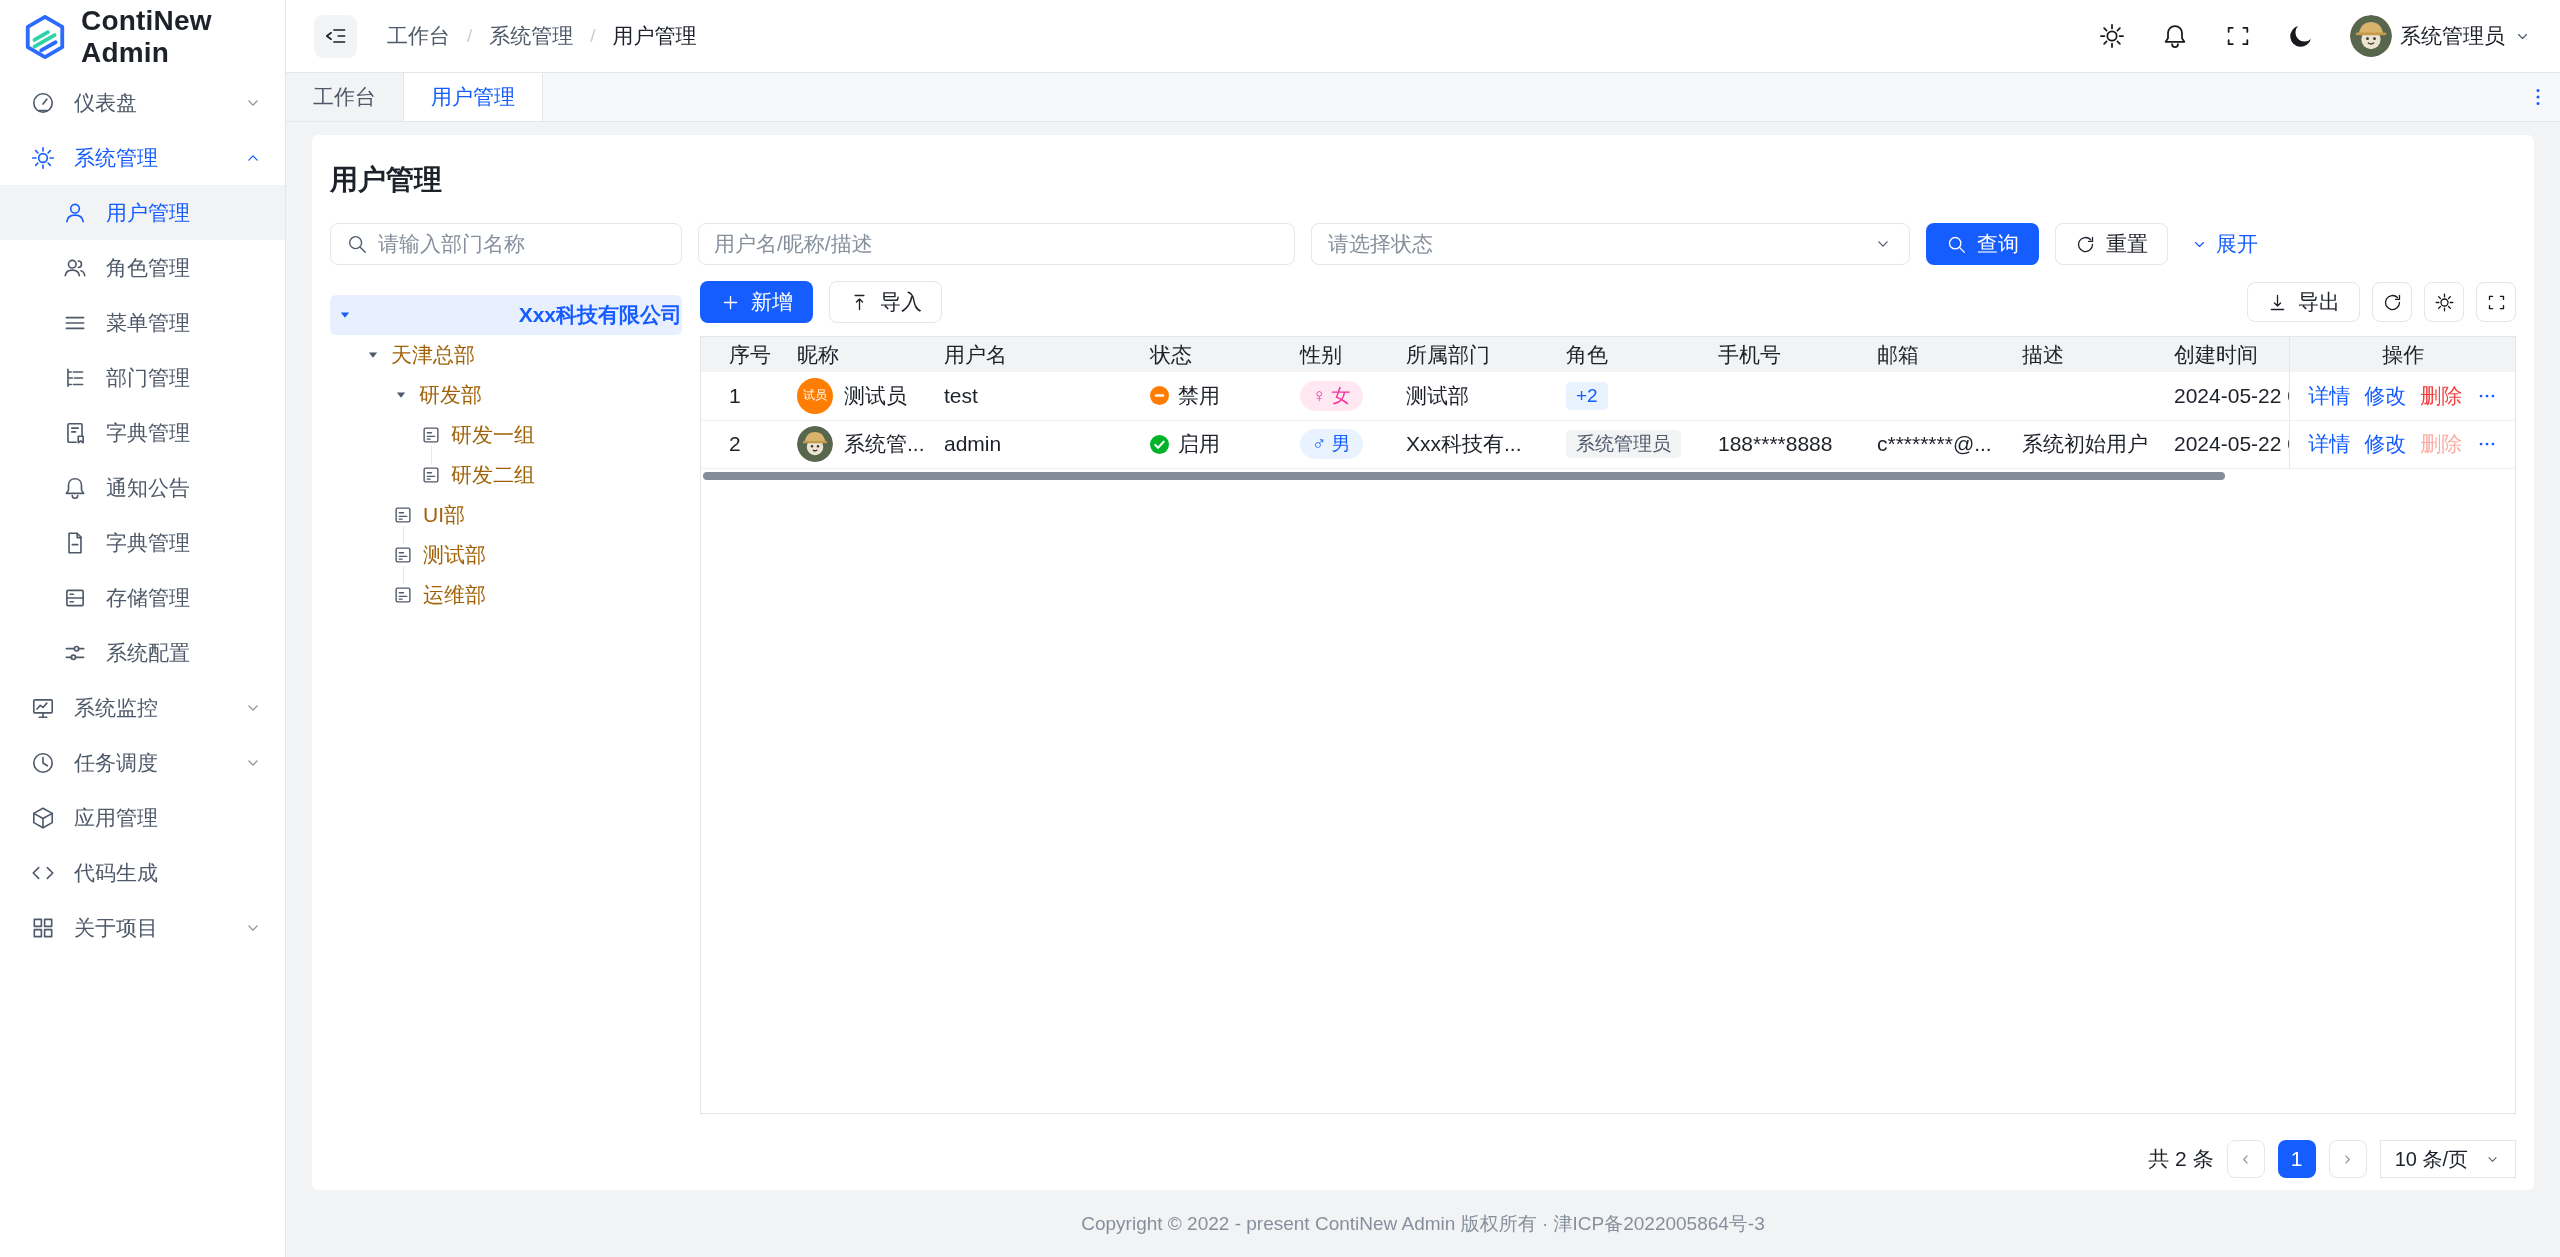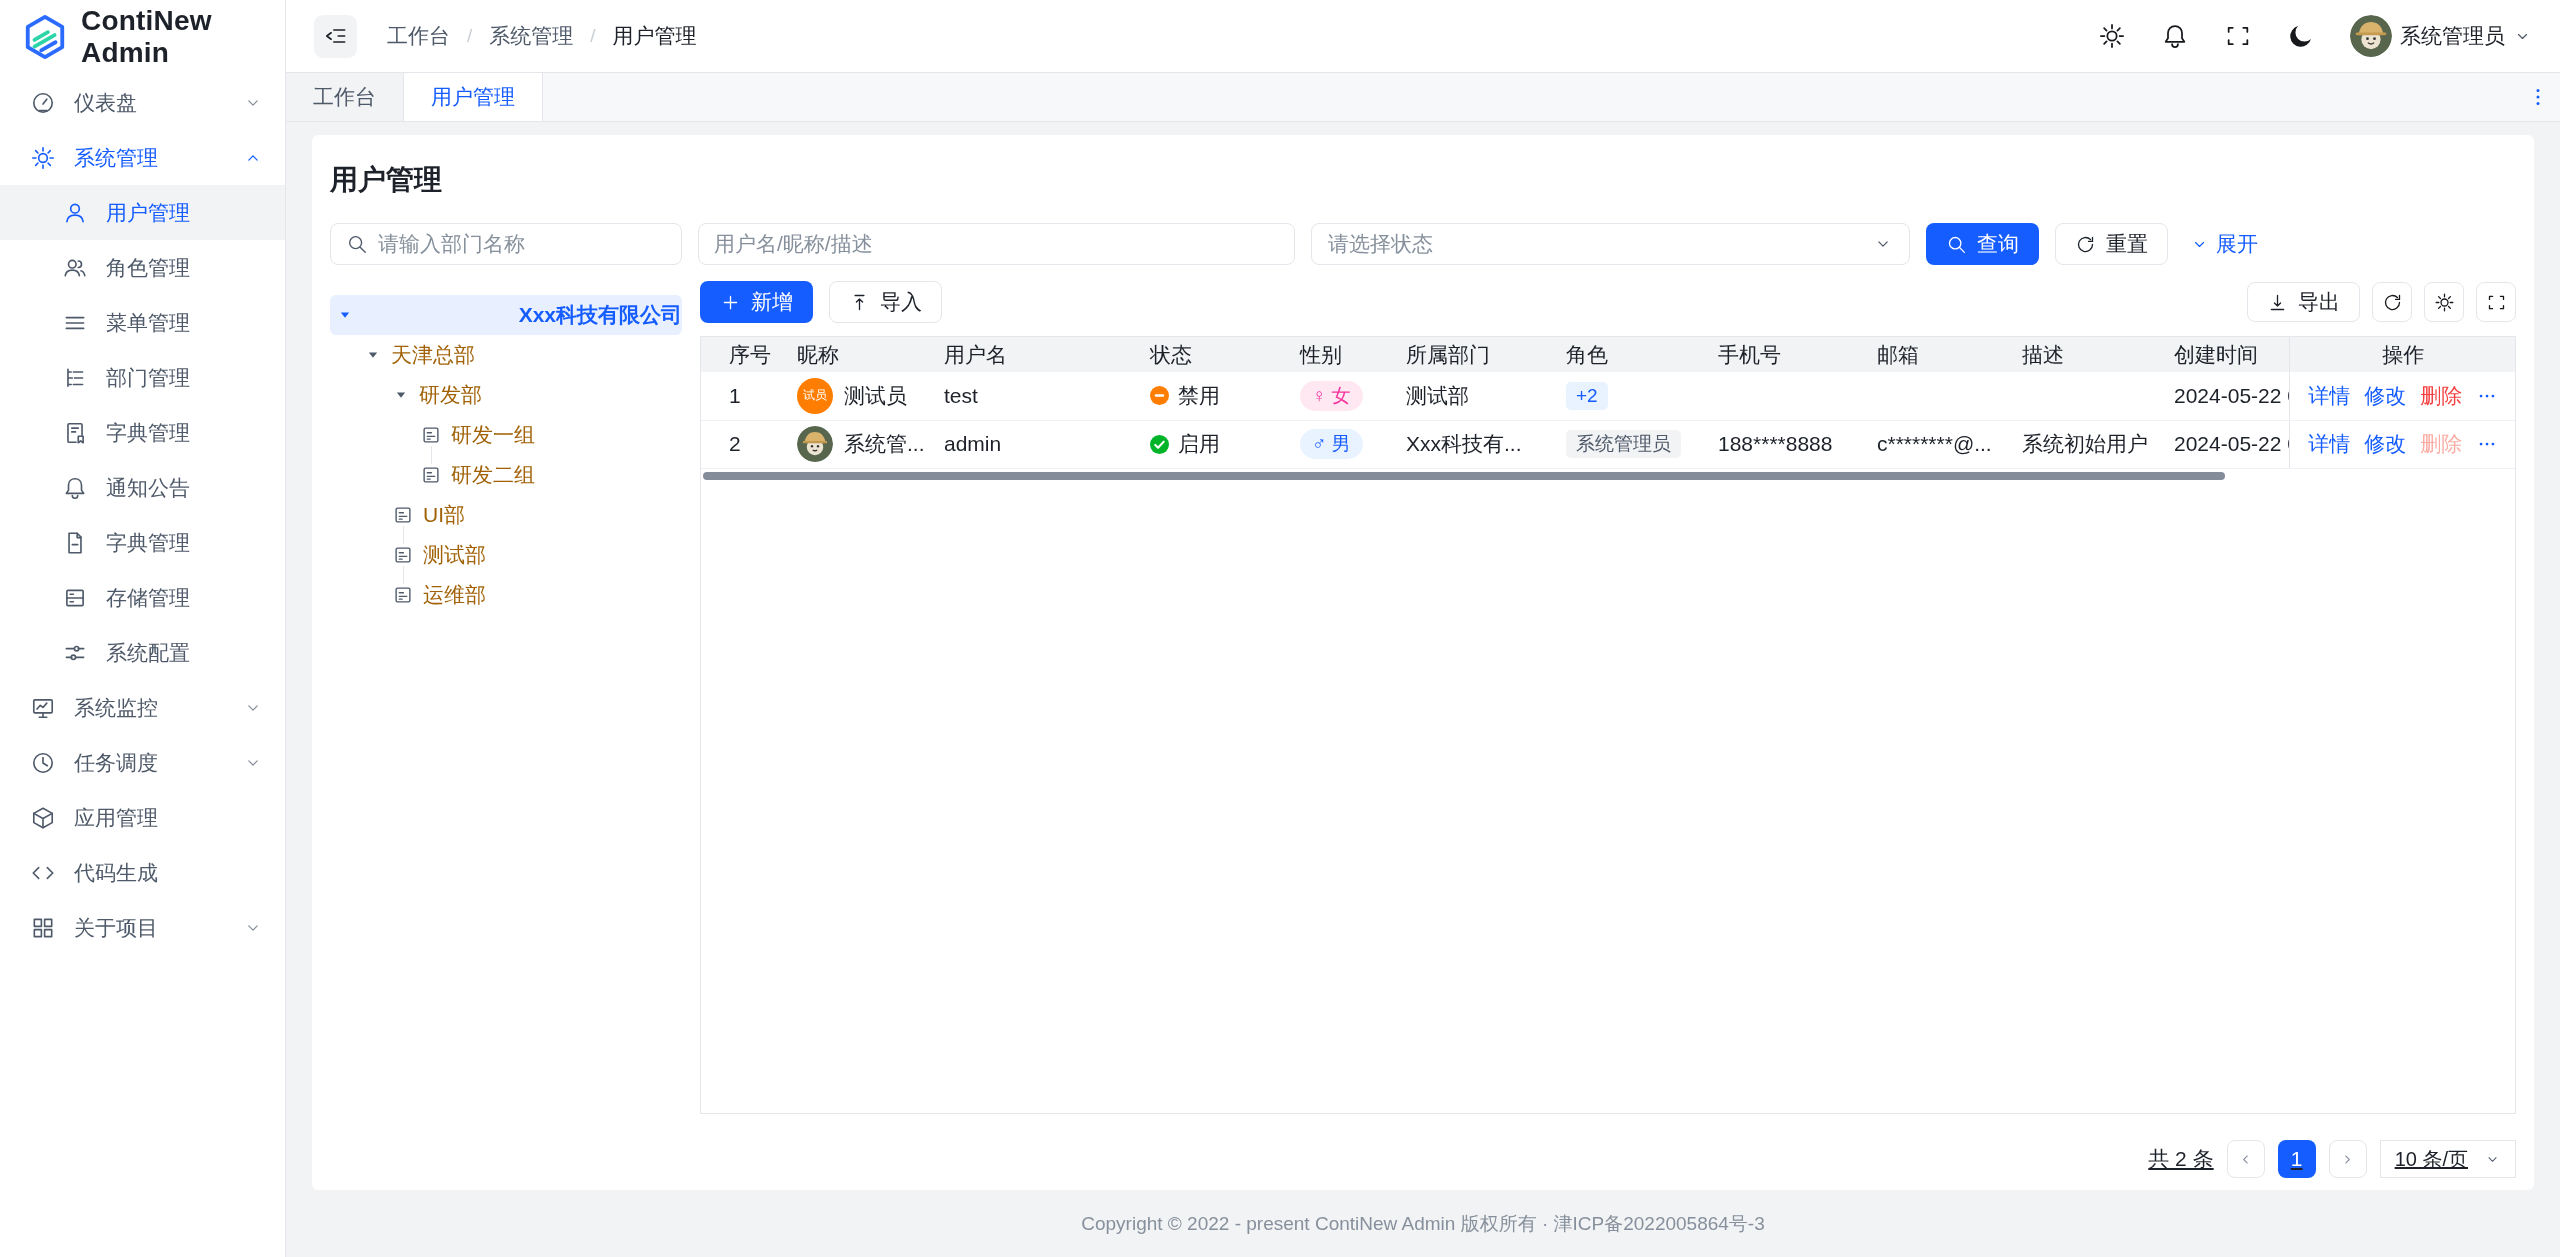"共 2 条" .pagination { text-decoration: underline -> none }
